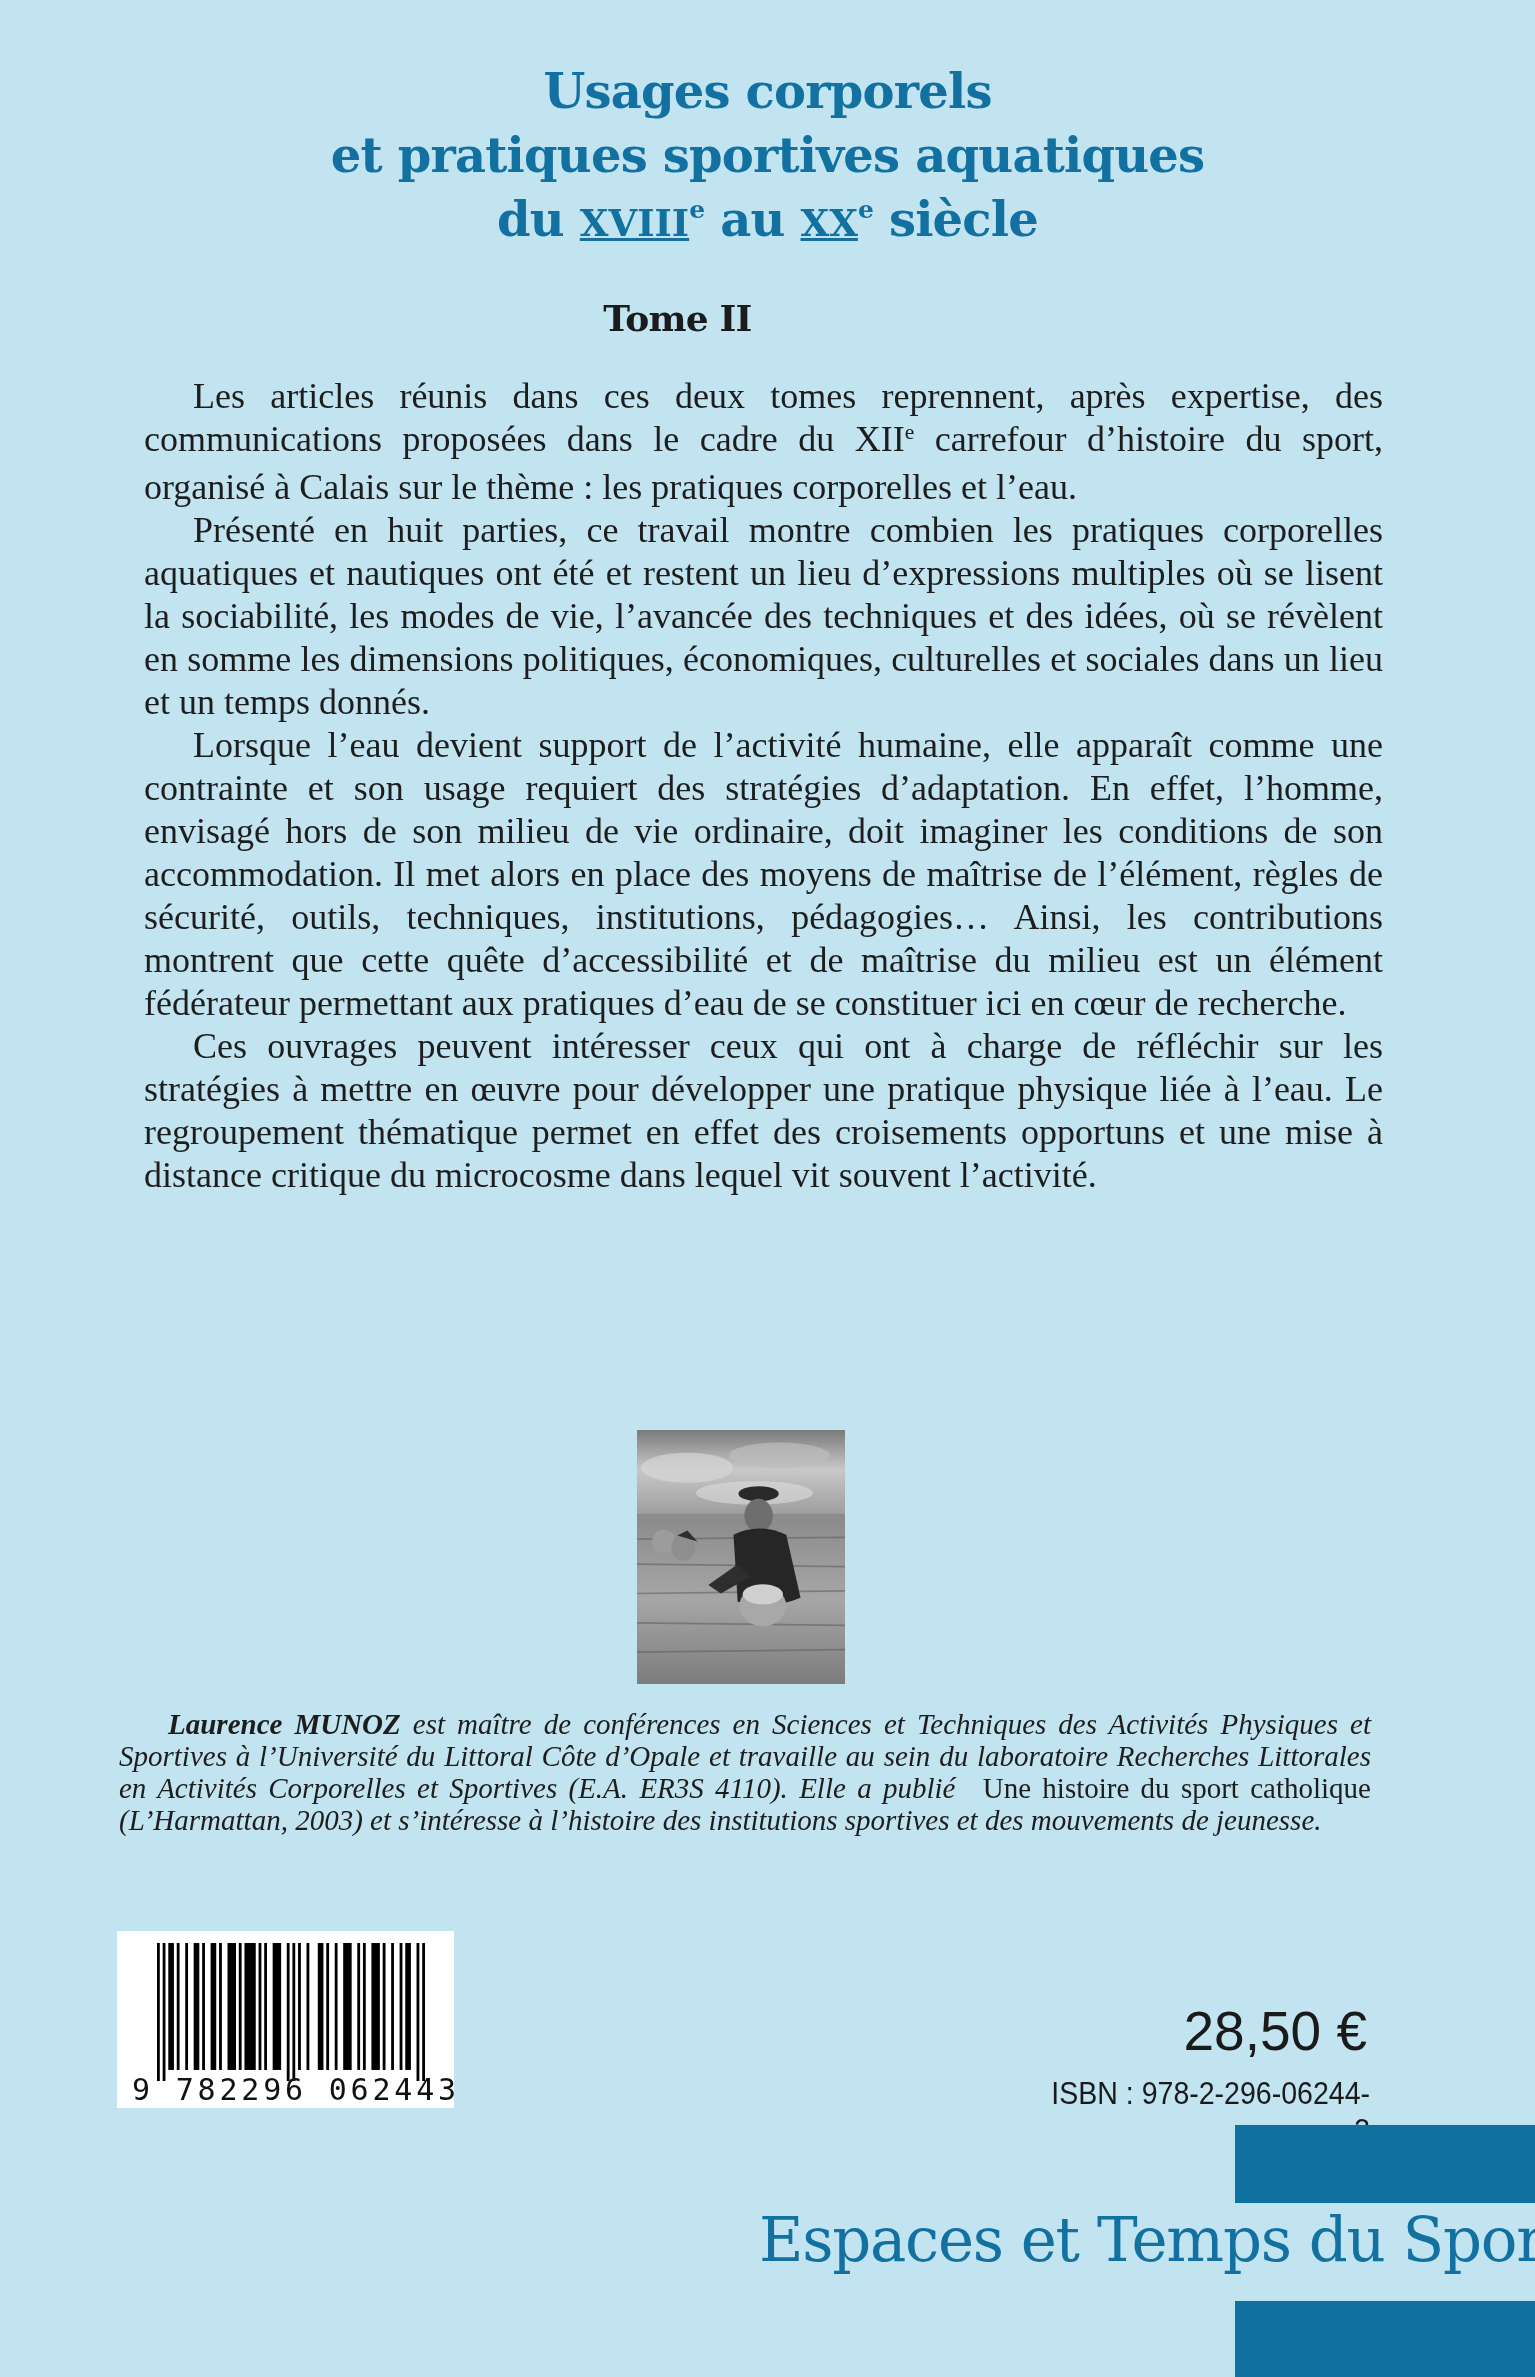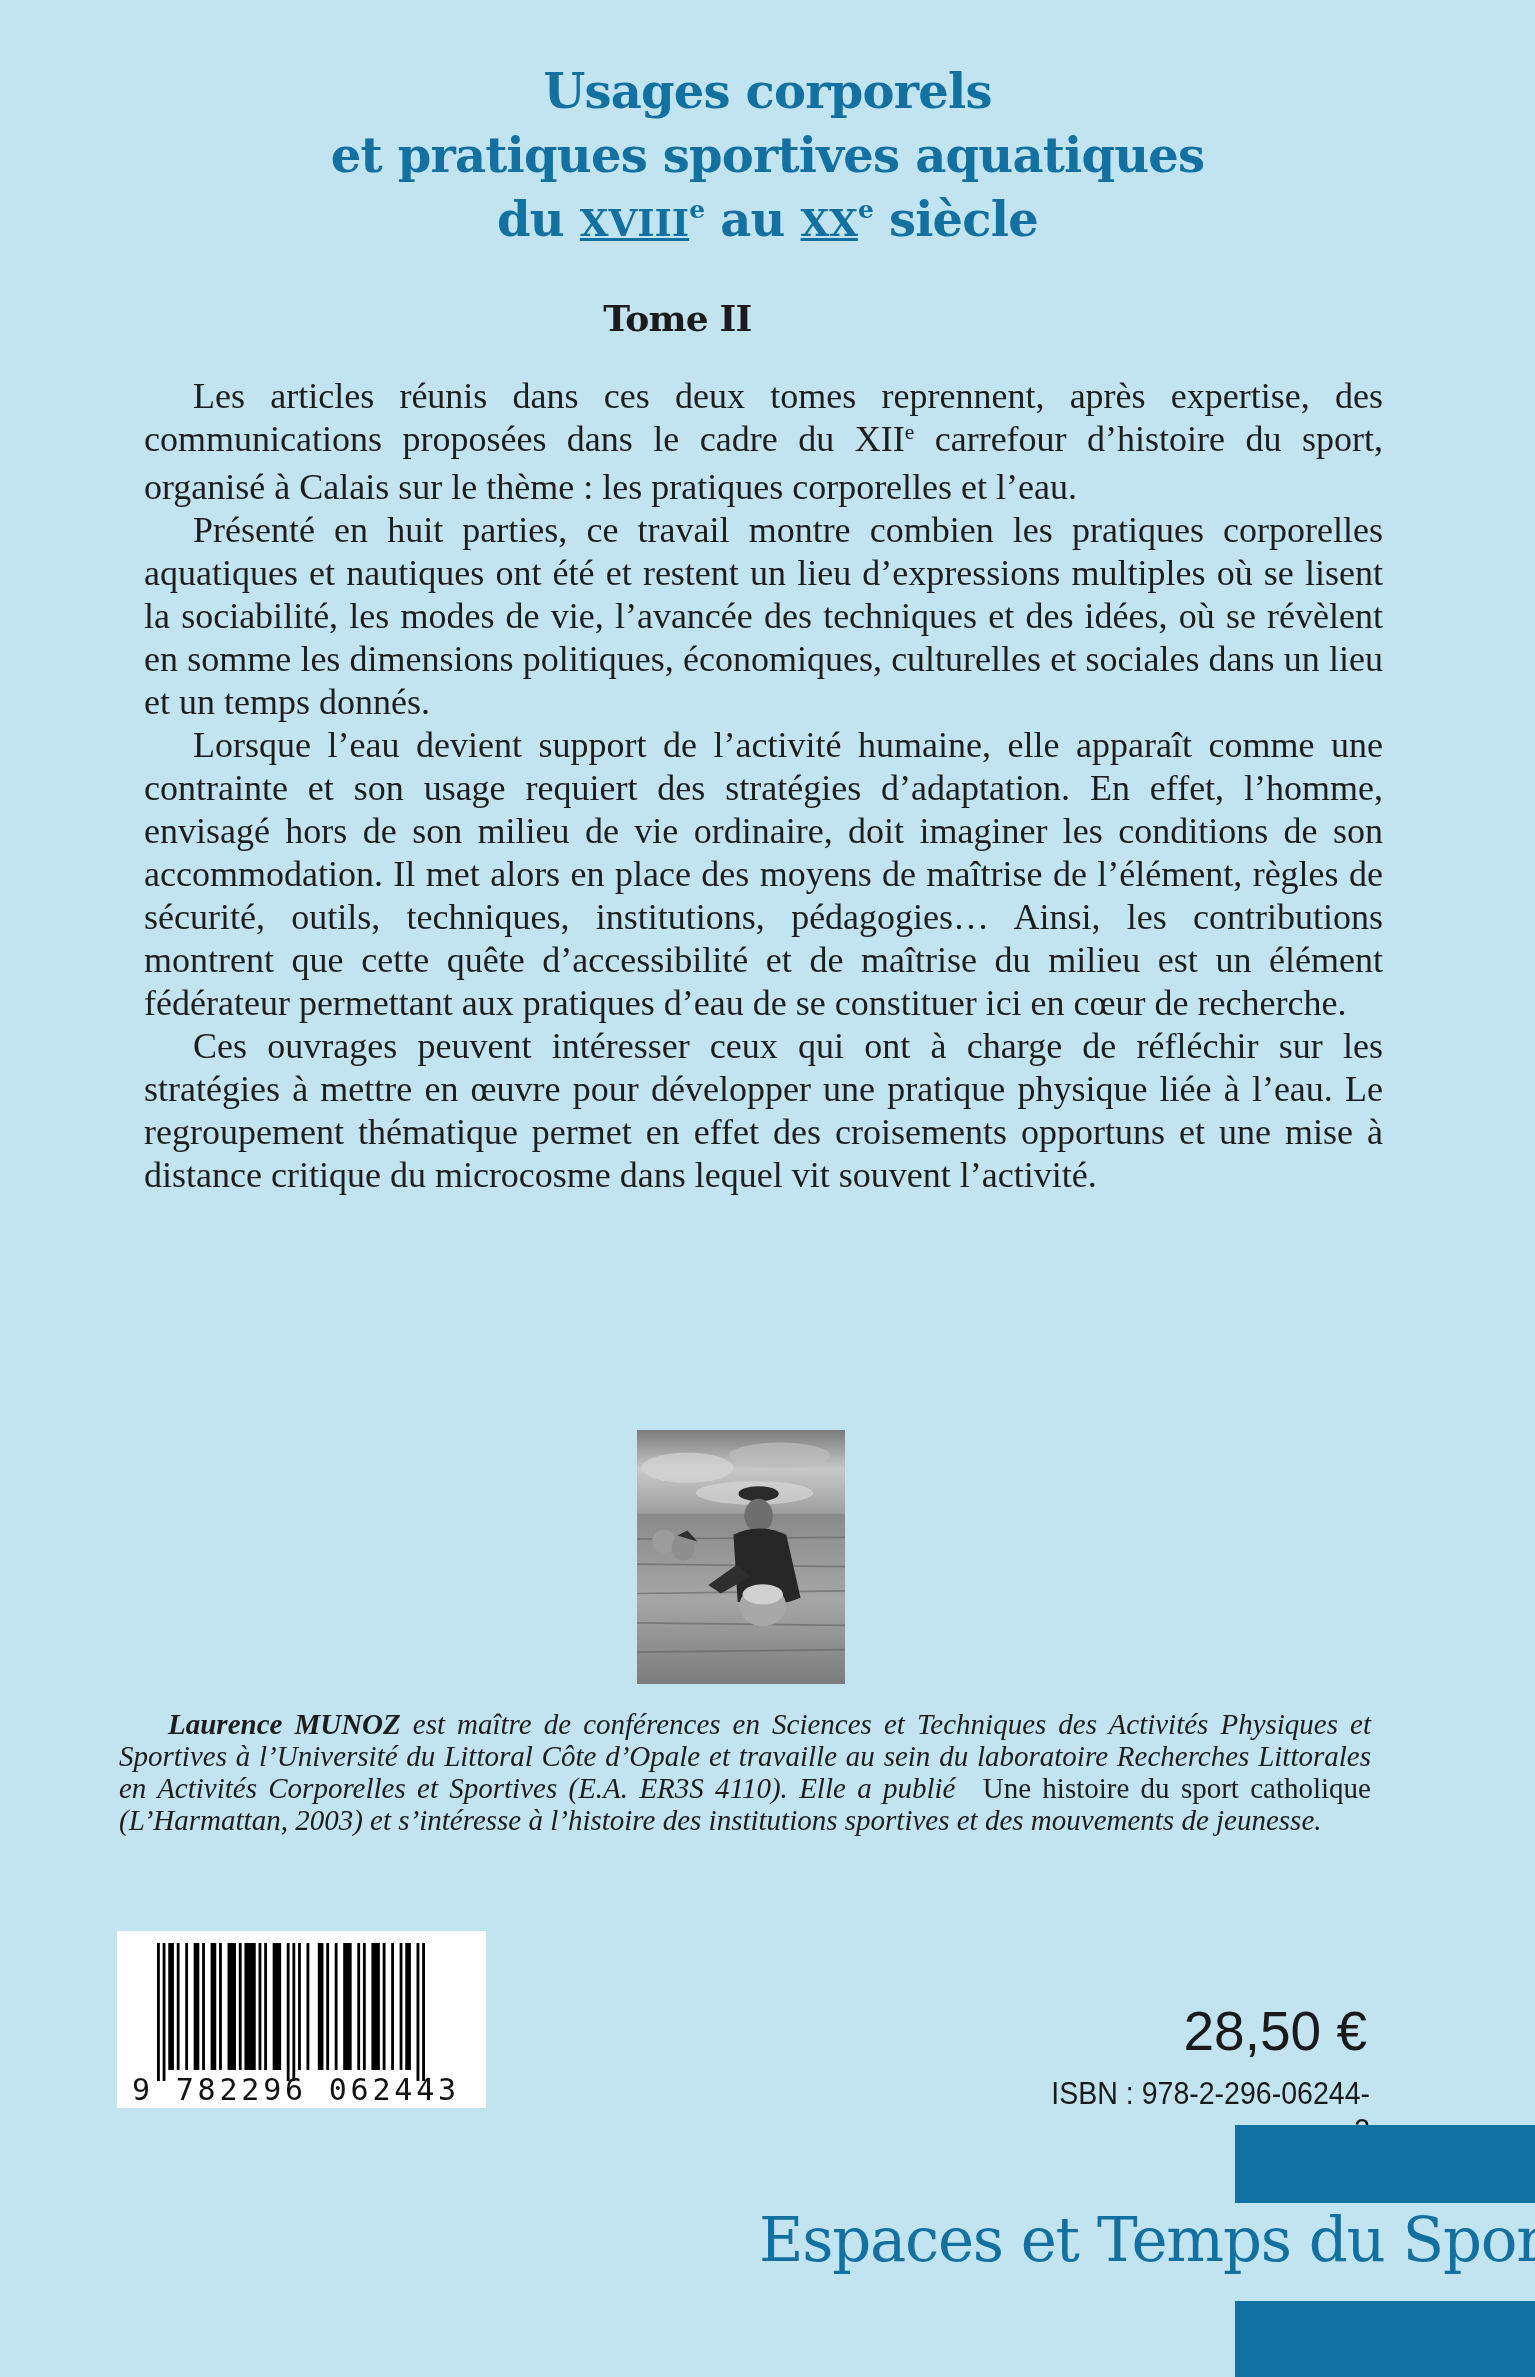"9 782296 062443" .barcode-box { padding-left: 32px -> none }
